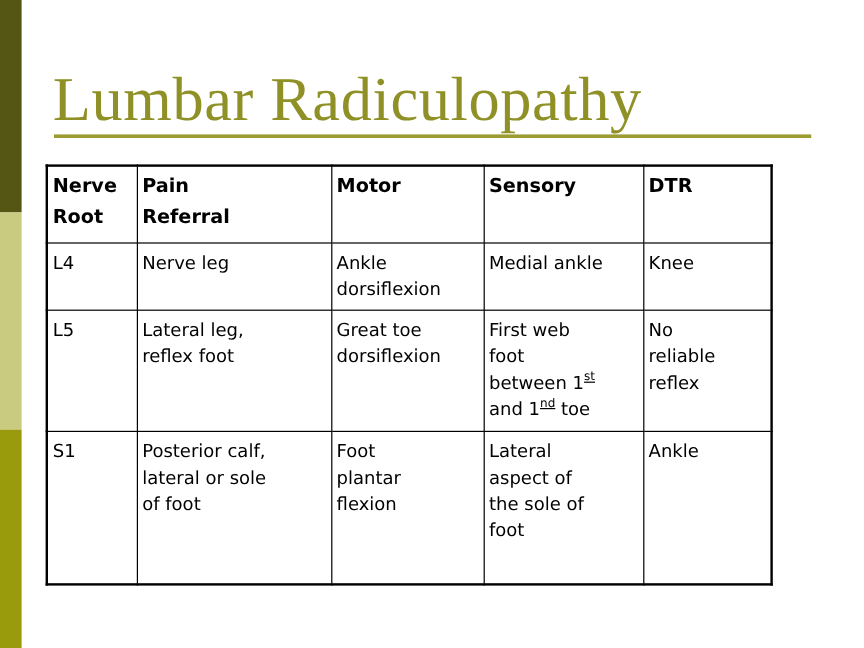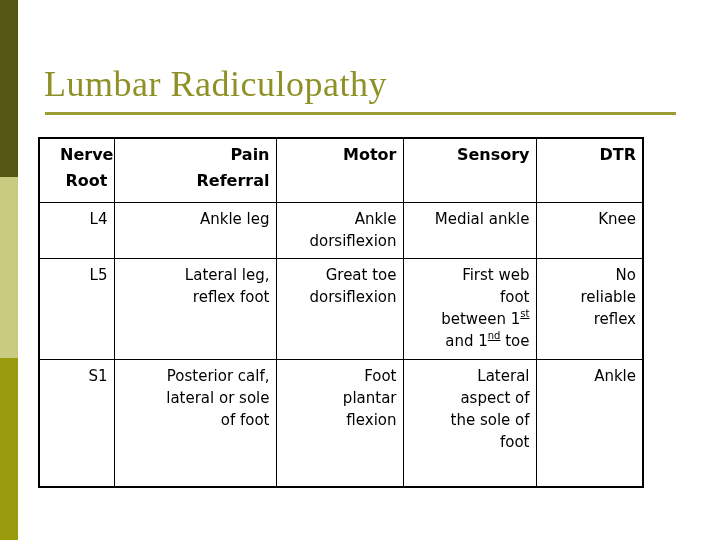"Lumbar Radiculopathy" .title { font-size: 36px -> 52px }
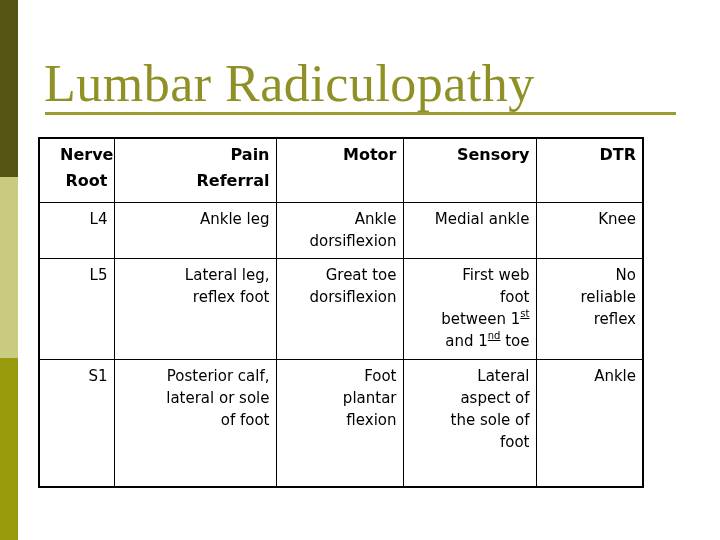"Nerve" .tbl th, .tbl td { padding: 4px 6px 2px 20px -> 4px 6px 2px 4px; text-align: right -> left }
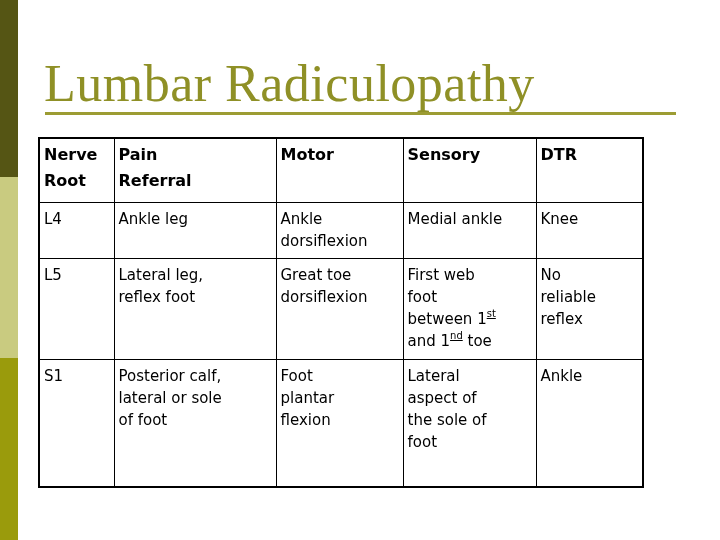"Ankle leg" div { text: Ankle -> Nerve }
